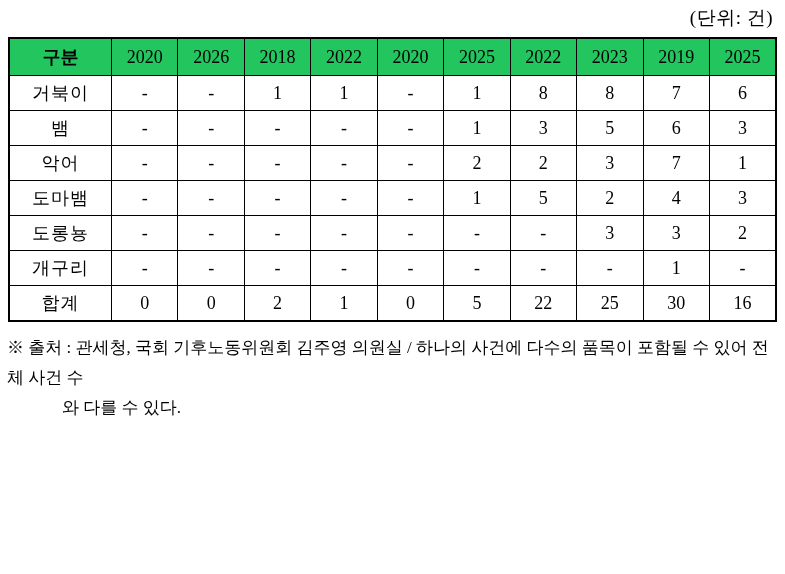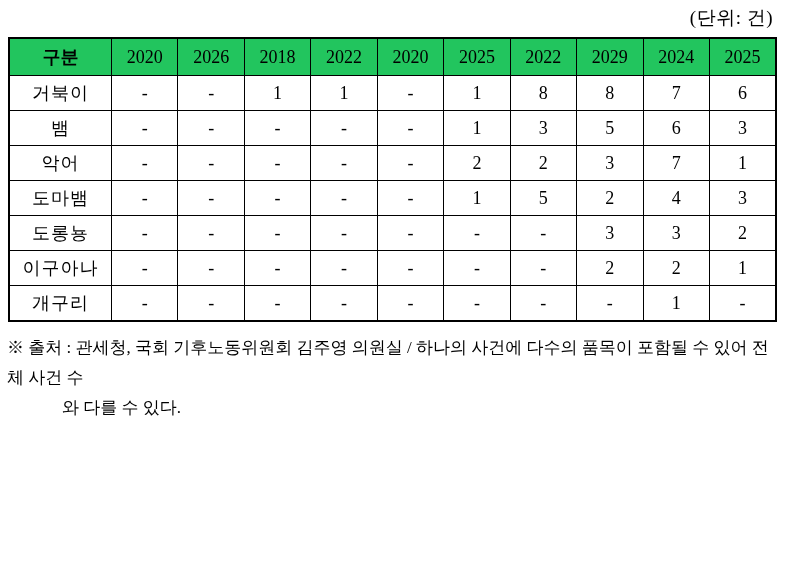"2029" th { text: 2029 -> 2023 }
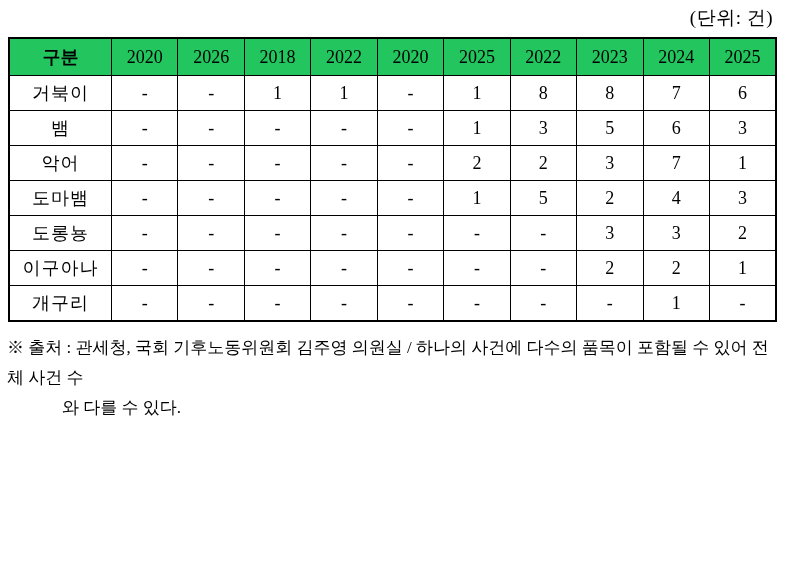"2024" th { text: 2024 -> 2019 }
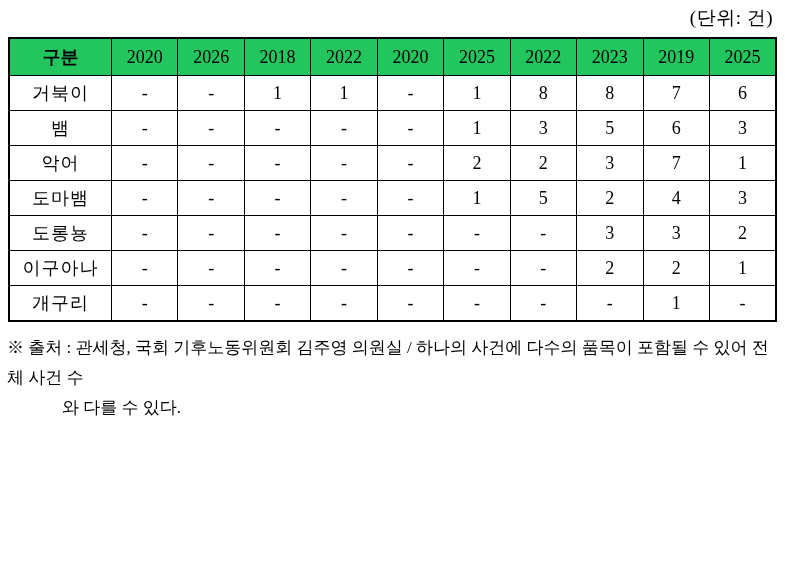"이구아나" tr { html: <tr> <td>이구아나</td> <td>-</td> <td>-</td> <td>-</td> <td>-</td> <td>-</td> <td>-</td> <td>-</td> <td>2</td> <td>2</td> <td>1</td> </tr> -> none }
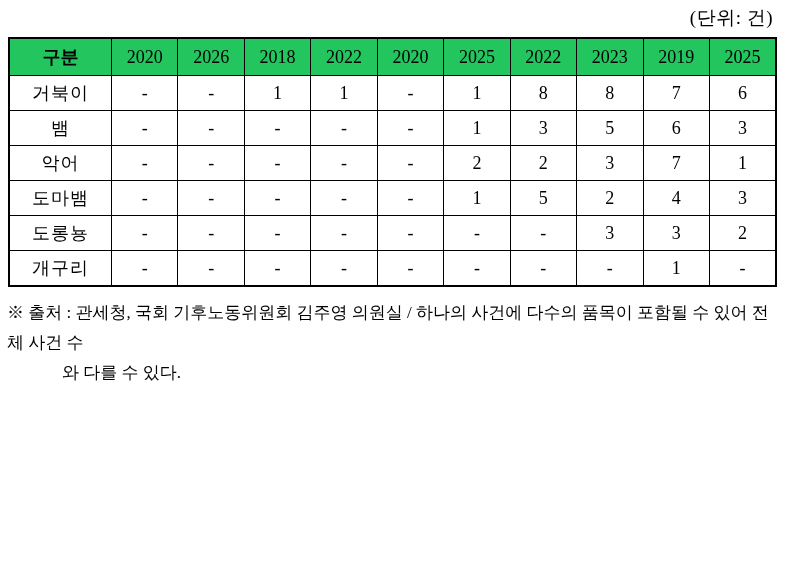"합계" tr { html: none -> <tr> <td>합계</td> <td>0</td> <td>0</td> <td>2</td> <td>1</td> <td>0</td> <td>5</td> <td>22</td> <td>25</td> <td>30</td> <td>16</td> </tr> }
